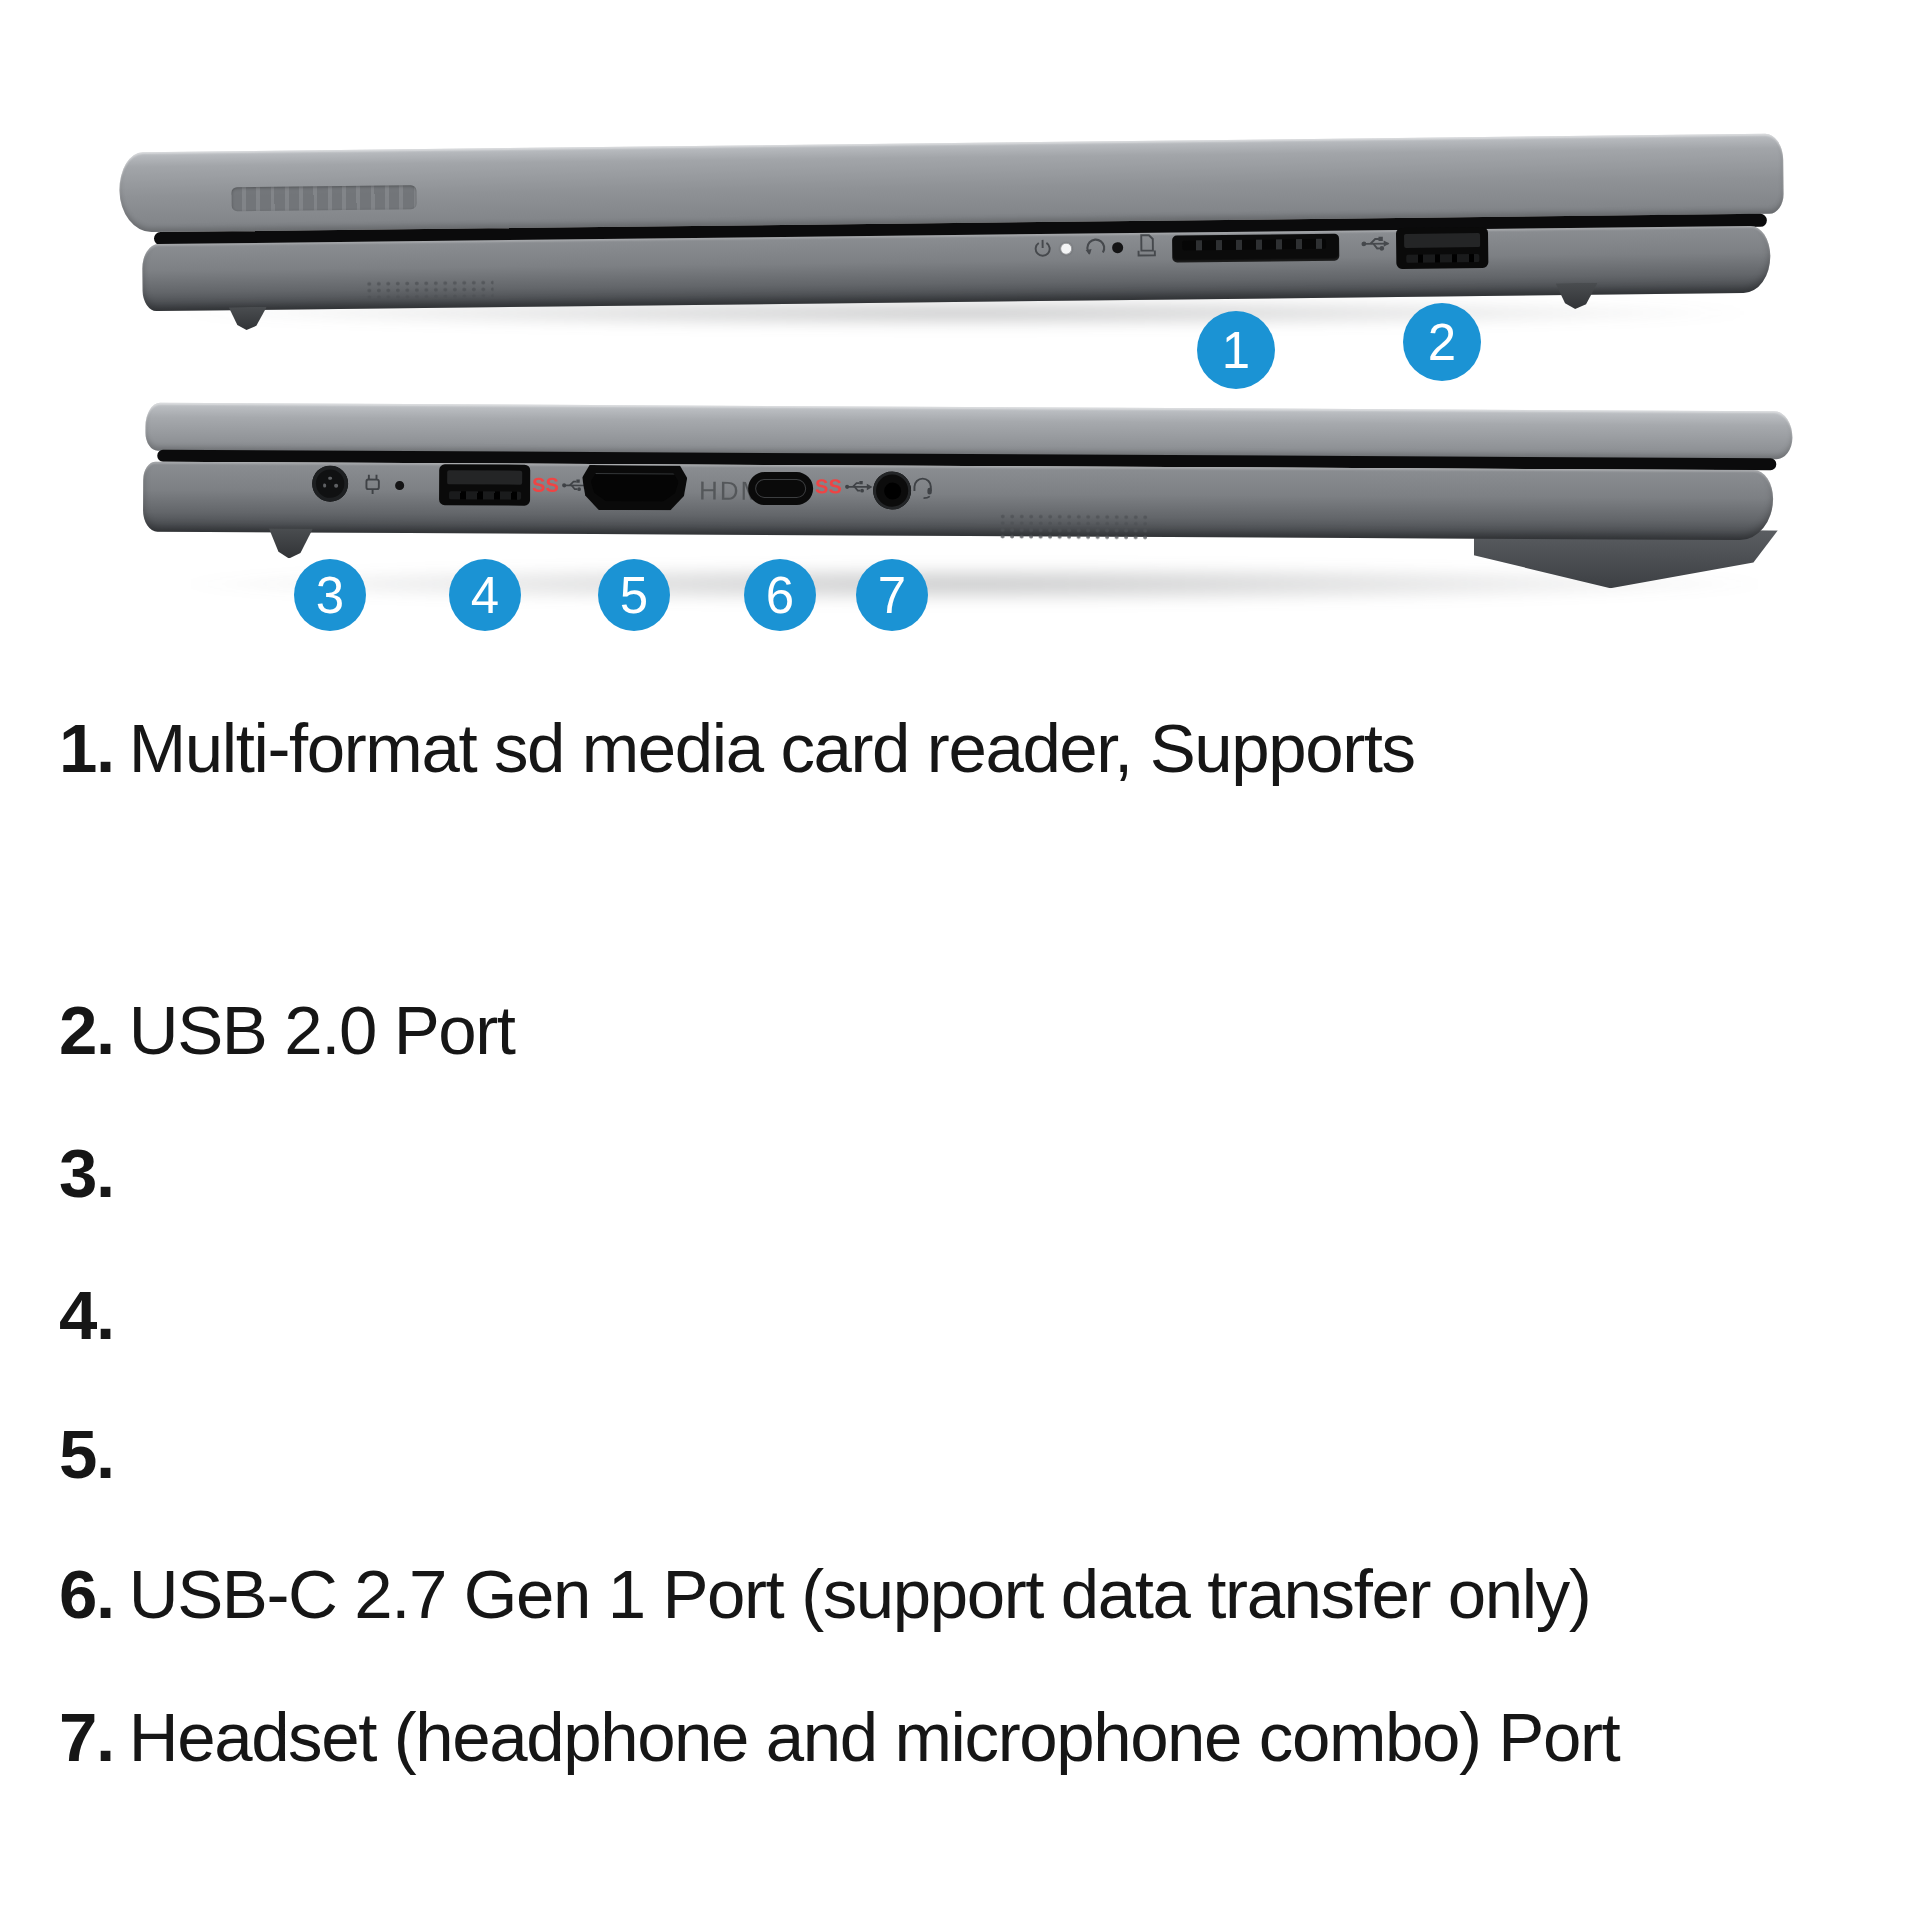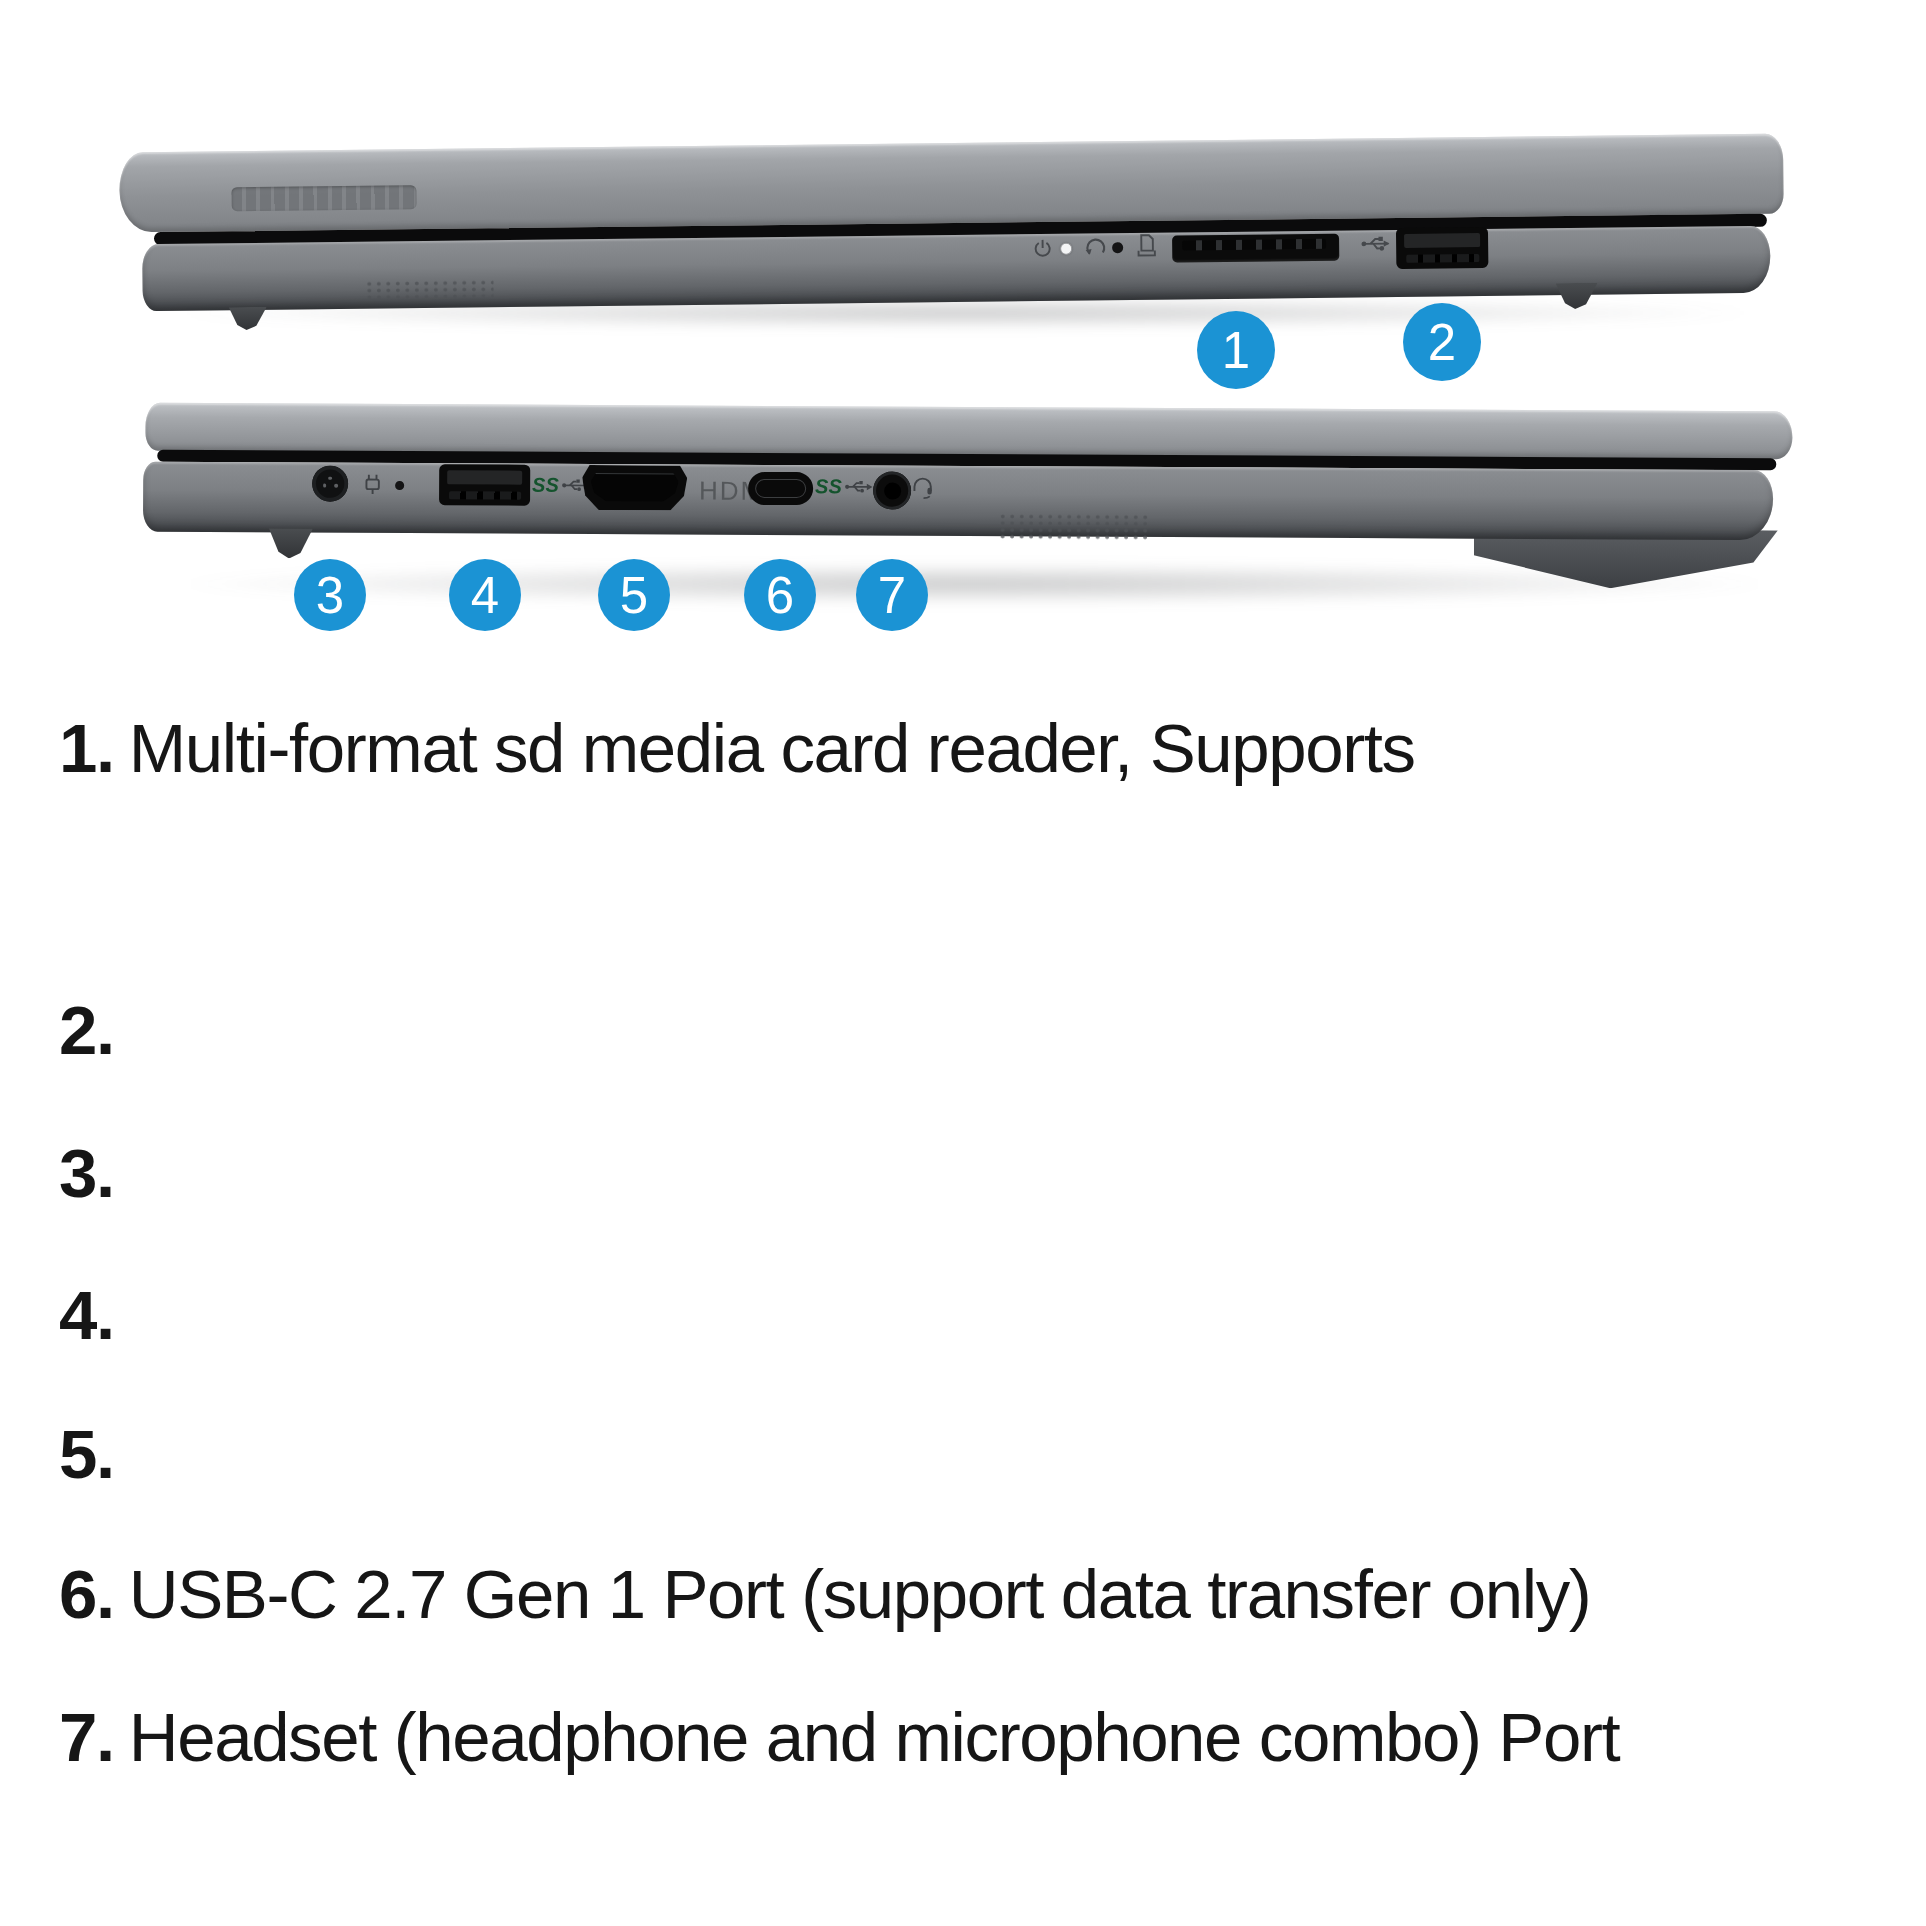"SS" .ss-mark .ss-text { color: #14532d -> #ef4444; font-style: italic -> none }
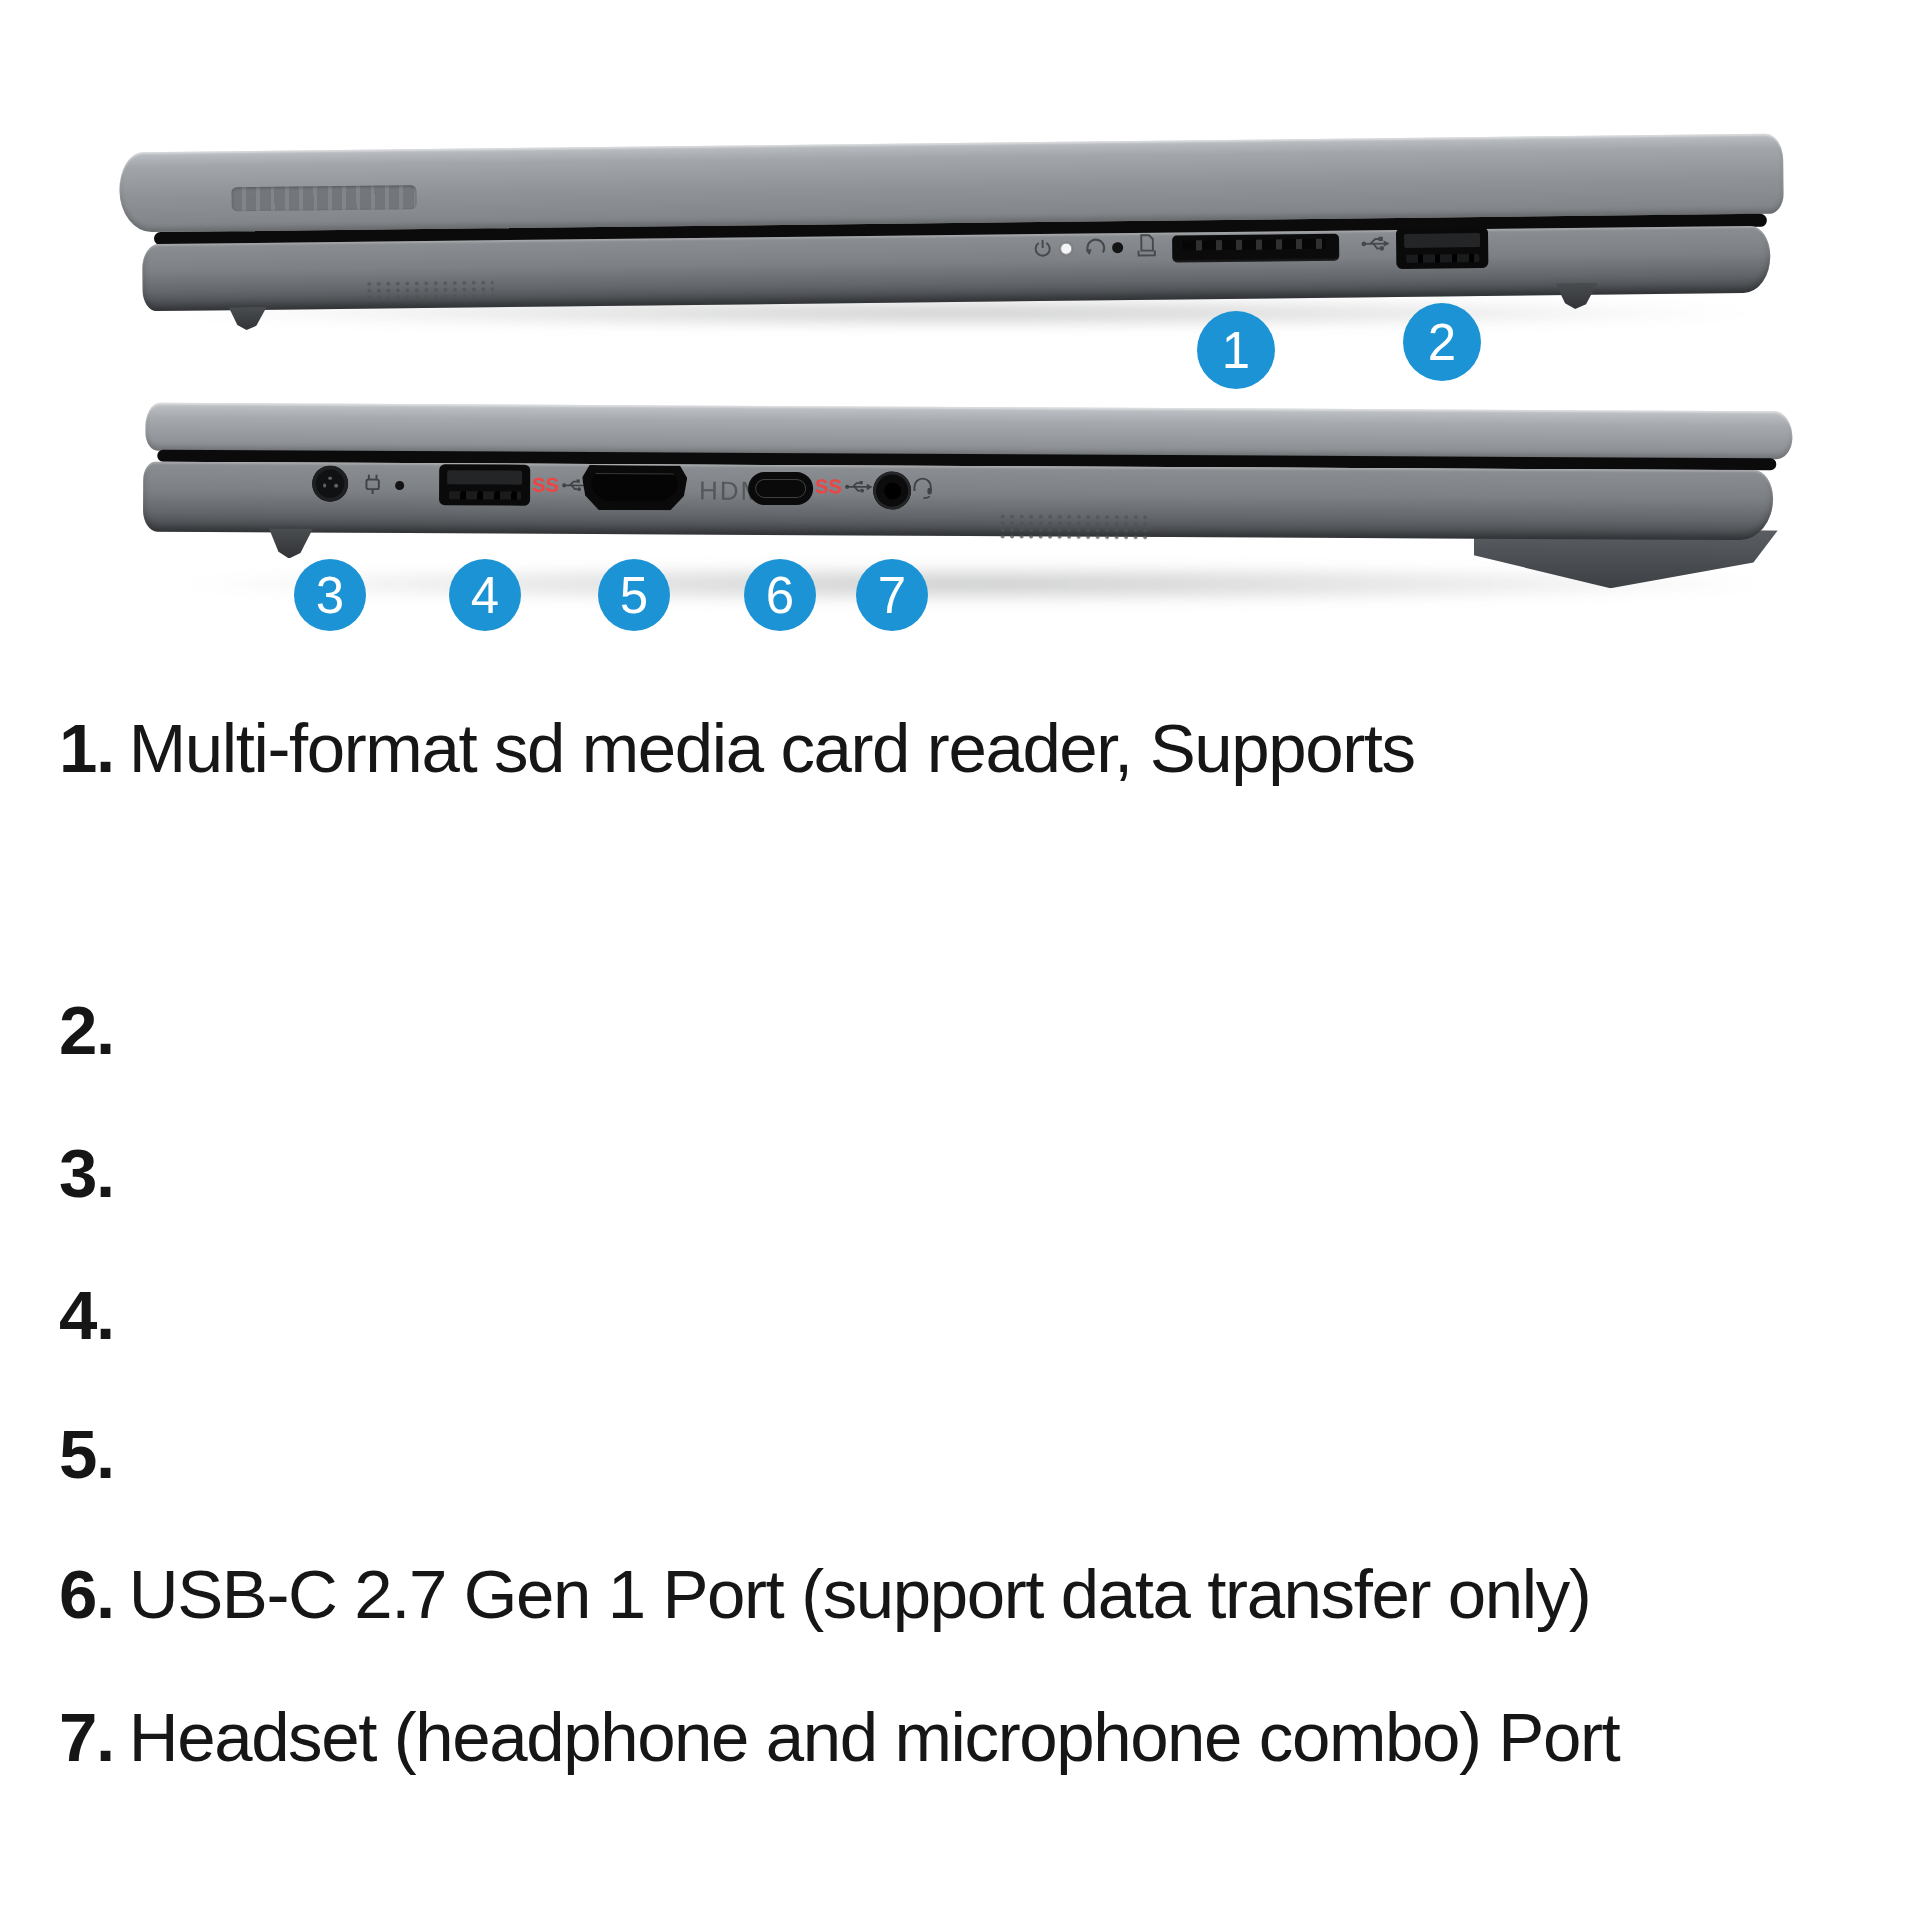"USB 2.0 Port" span.txt { html: none -> <span>USB 2.0 Port</span> }
